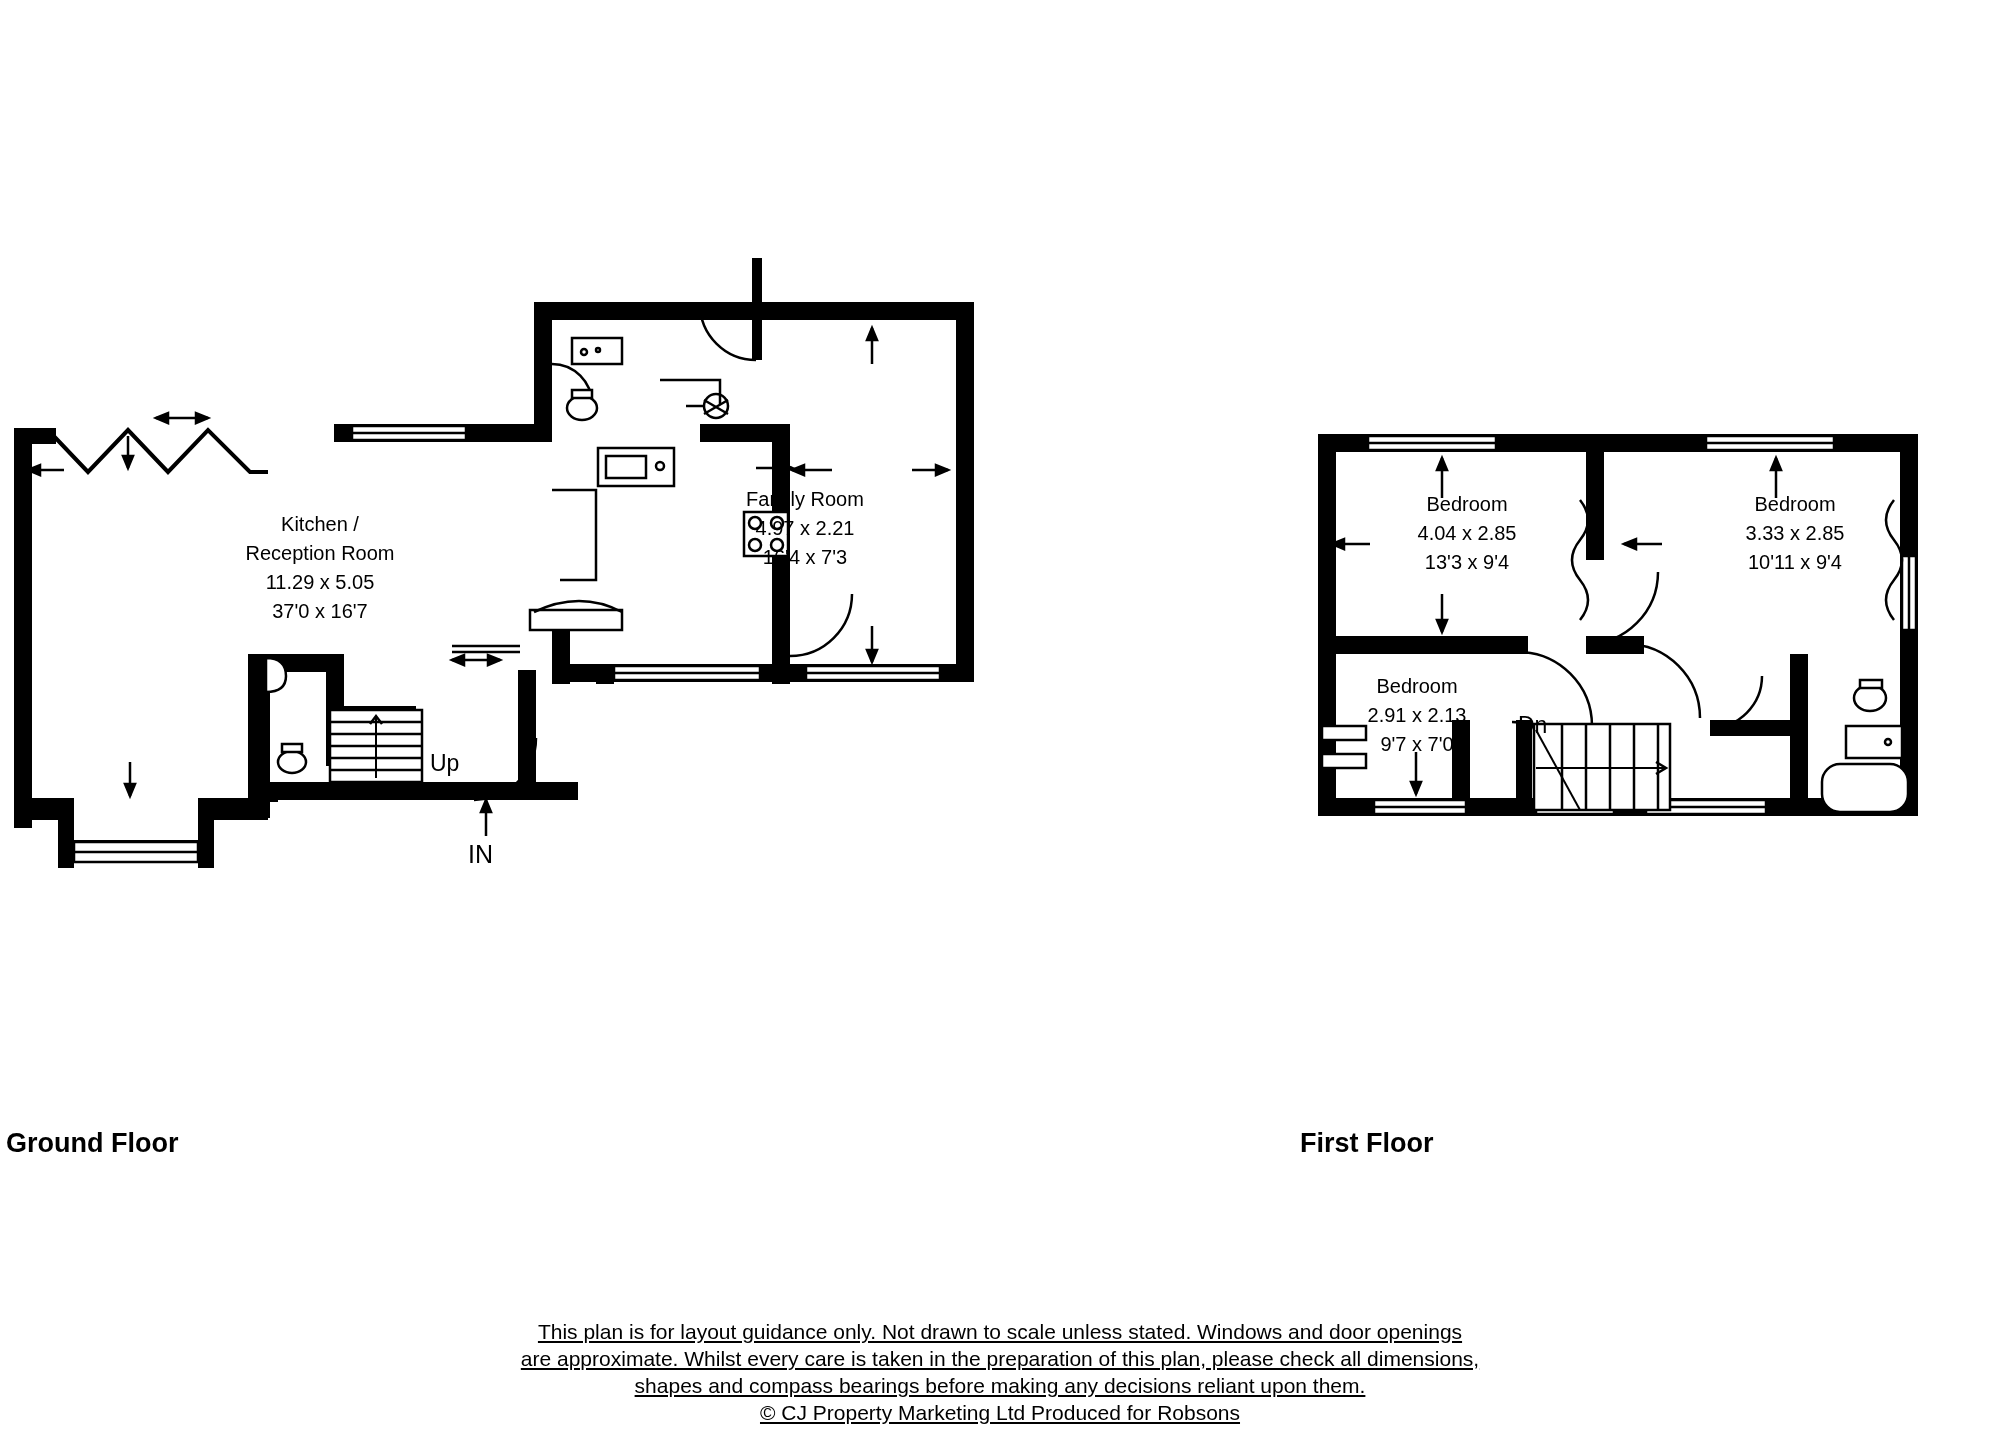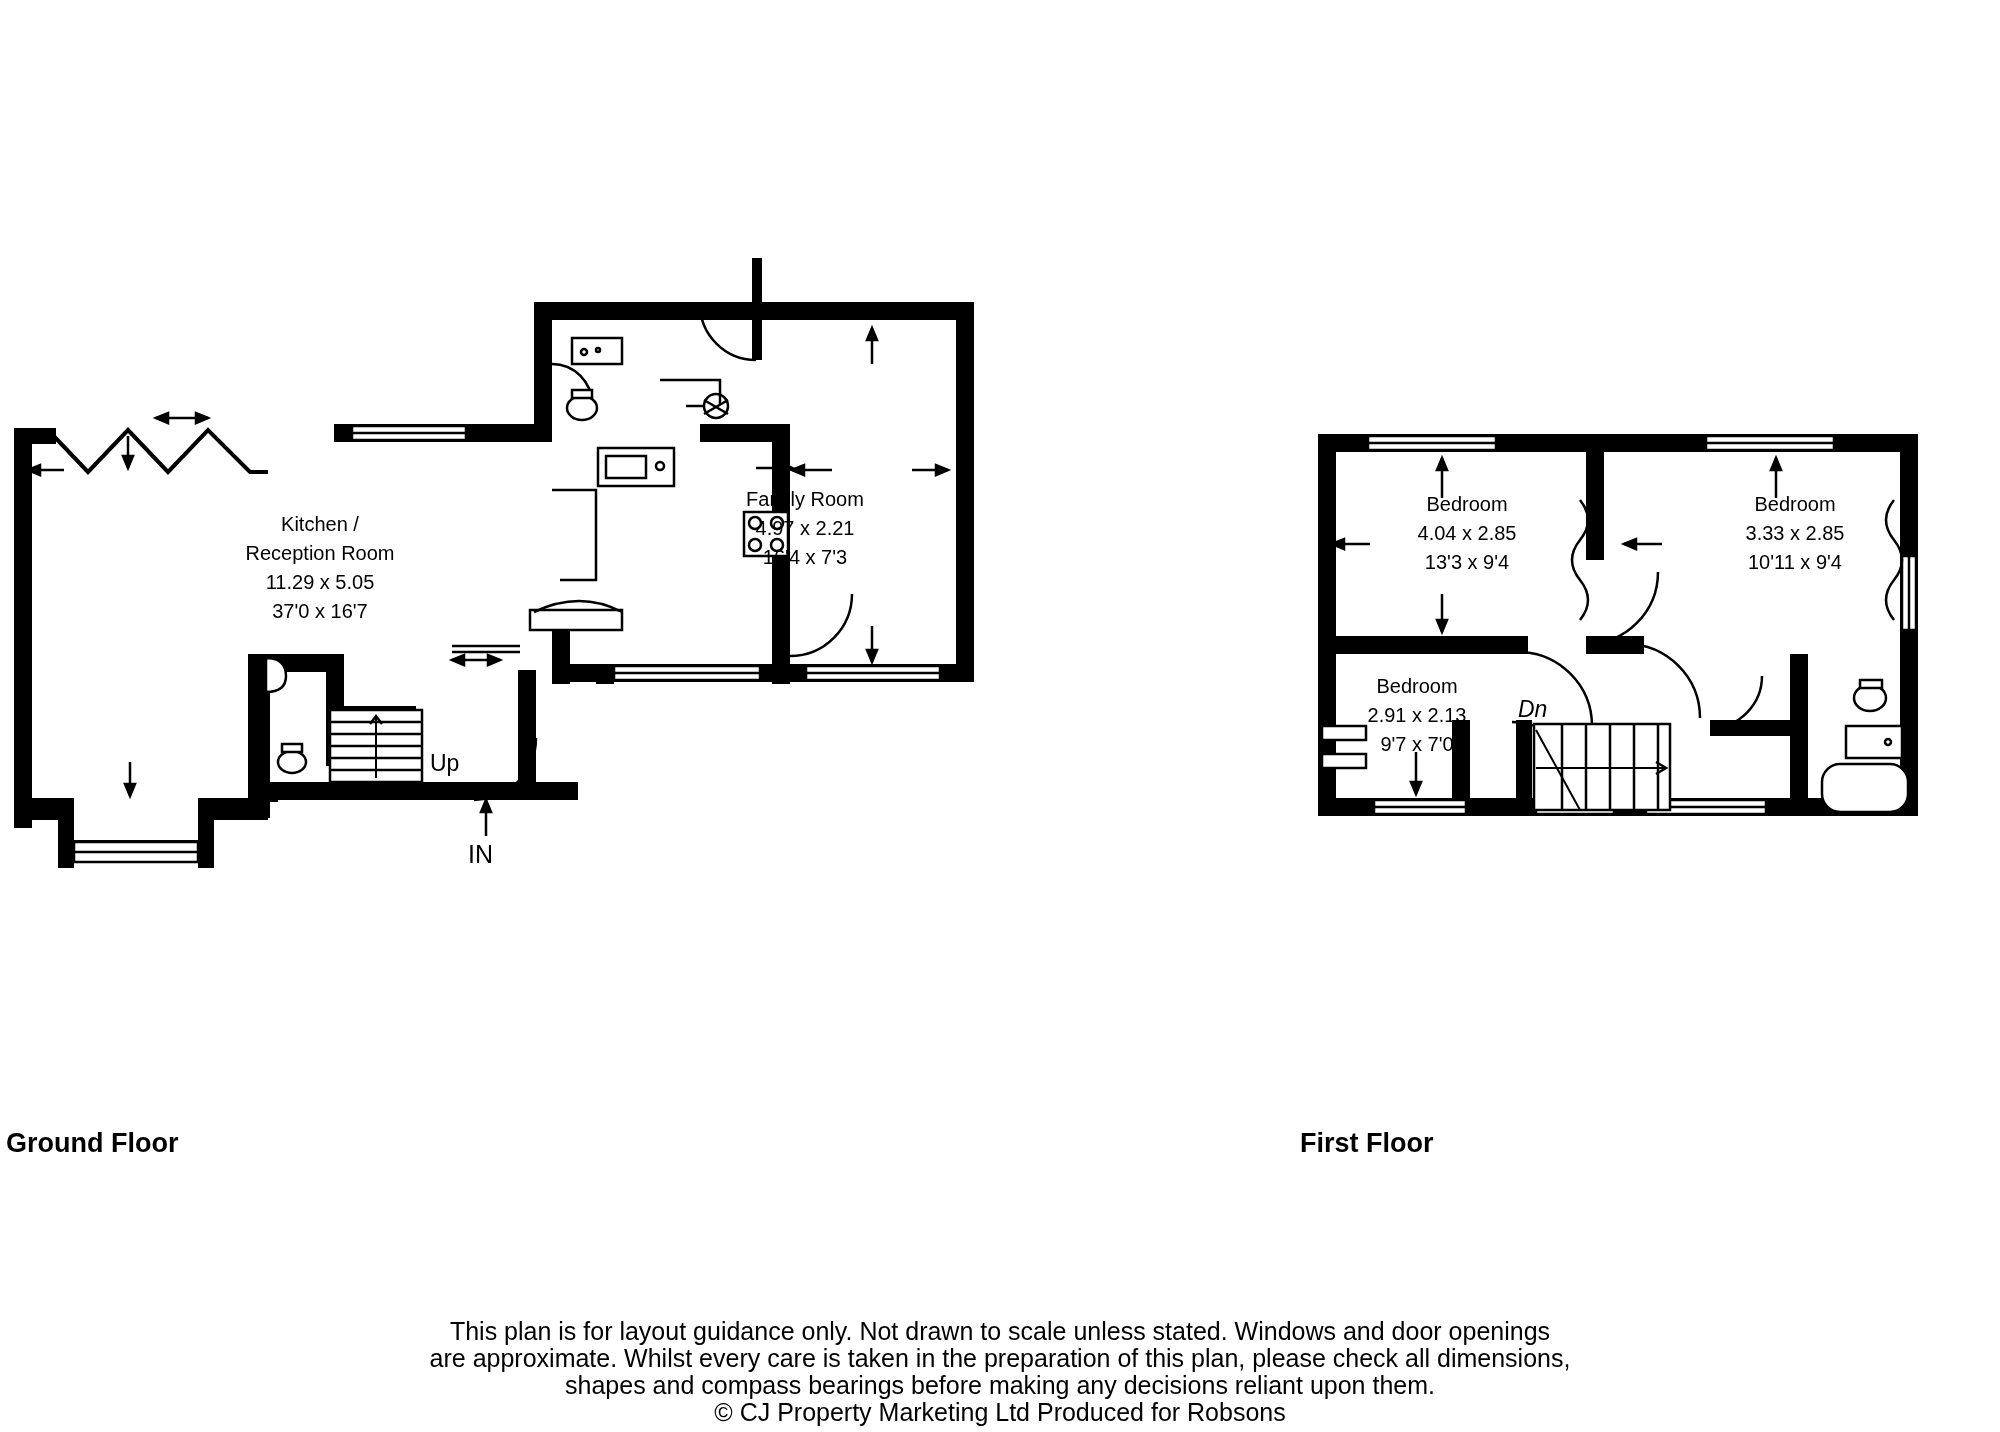"Dn" div.small-label { font-style: italic -> none; top: 176px -> 192px }
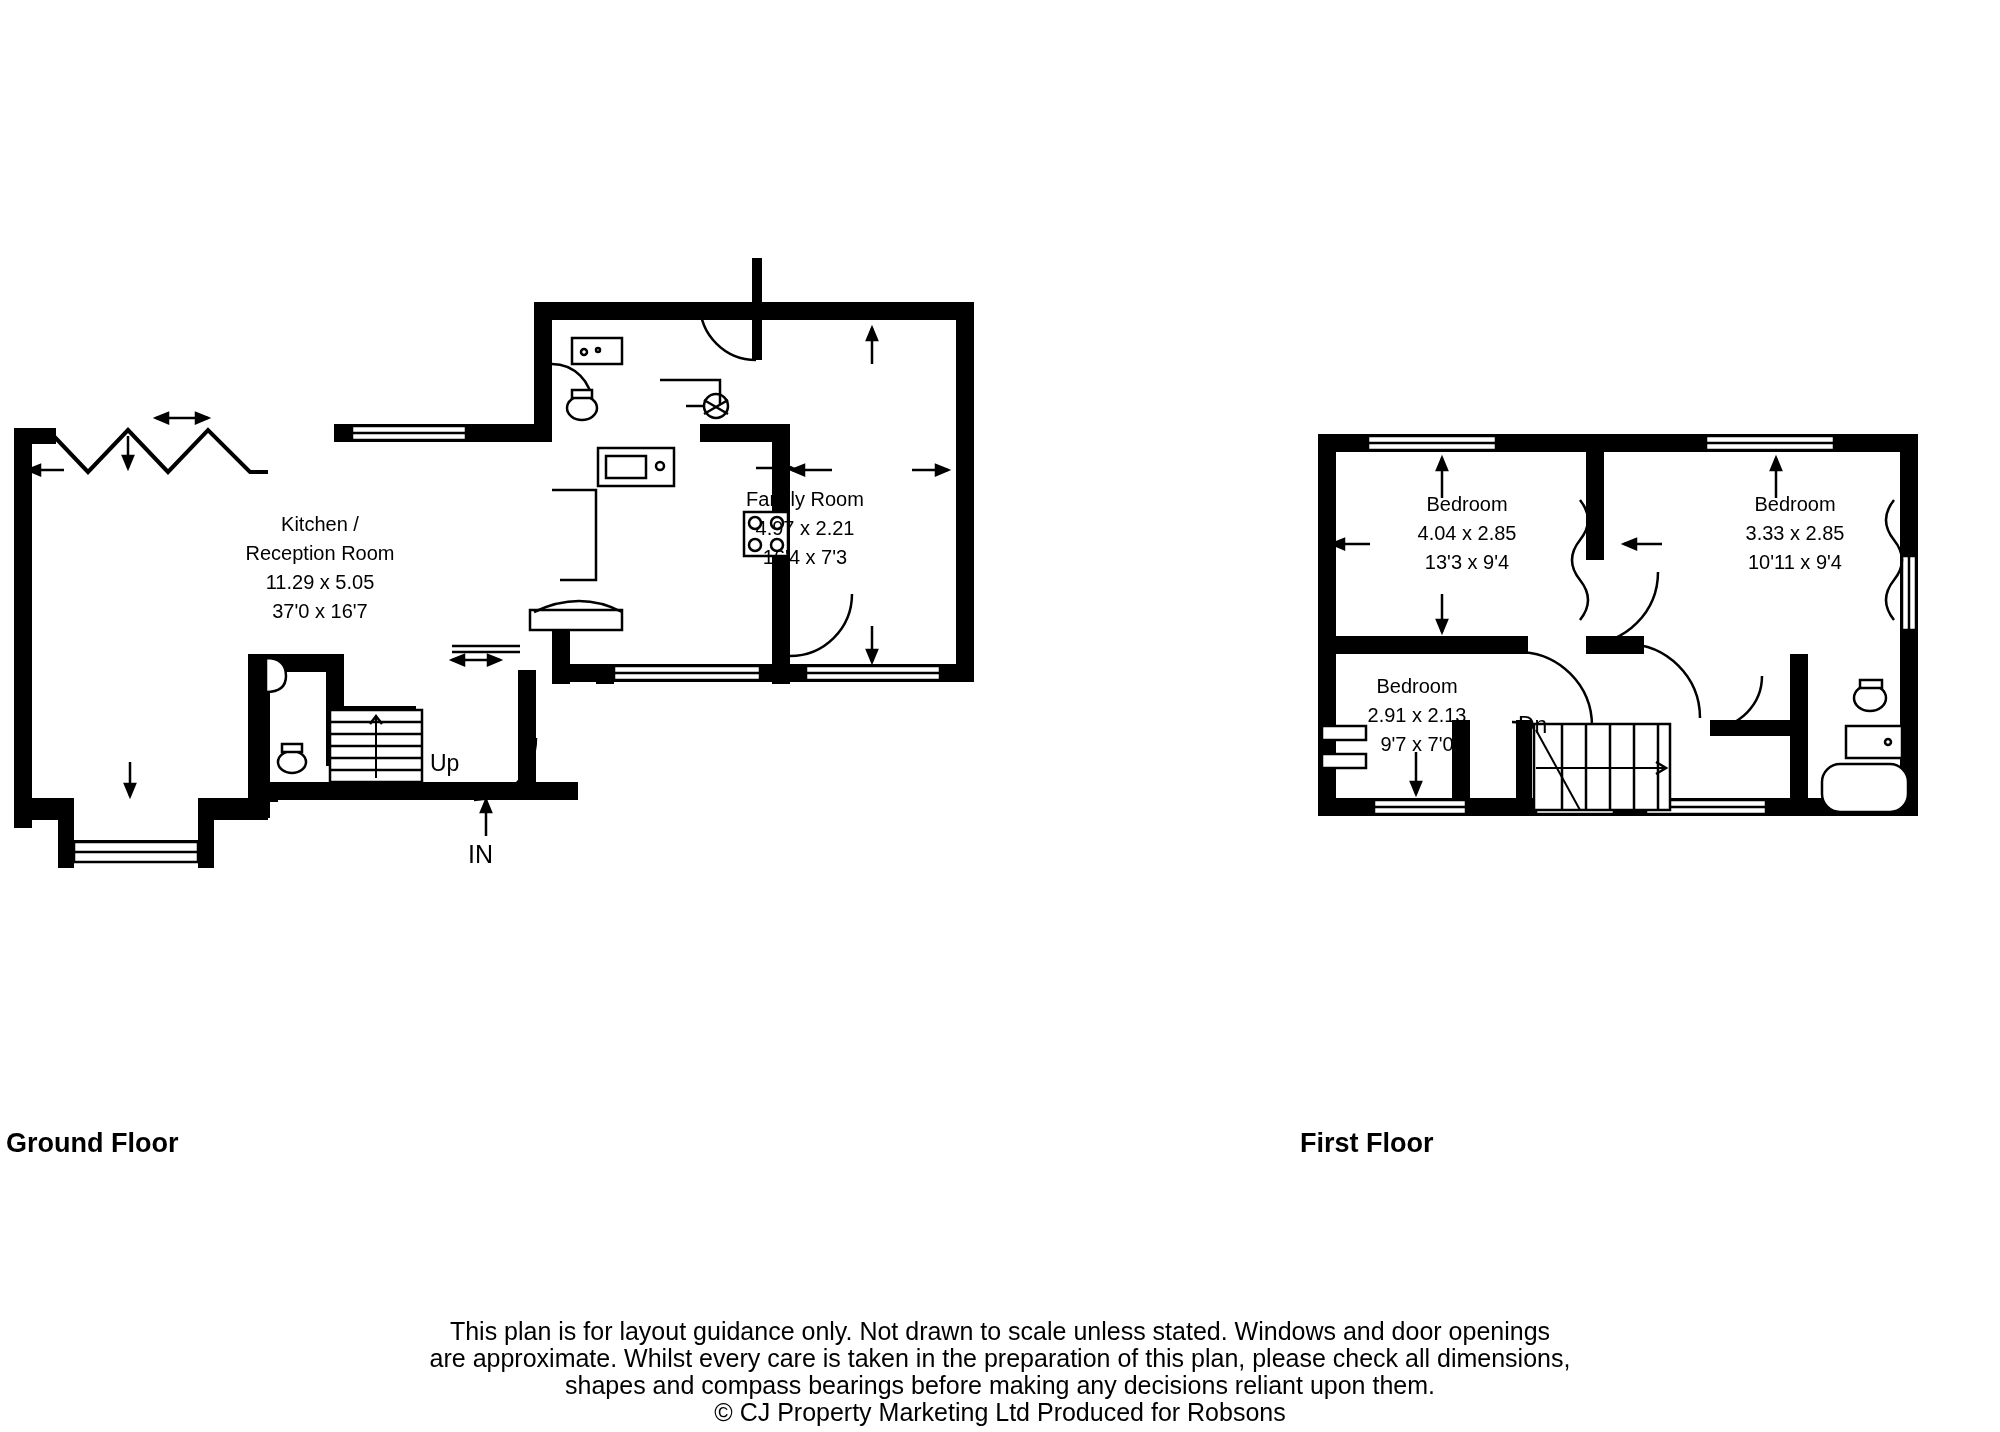"This plan is for layout" .footer { font-size: 25px -> 21px; text-decoration: none -> underline }
